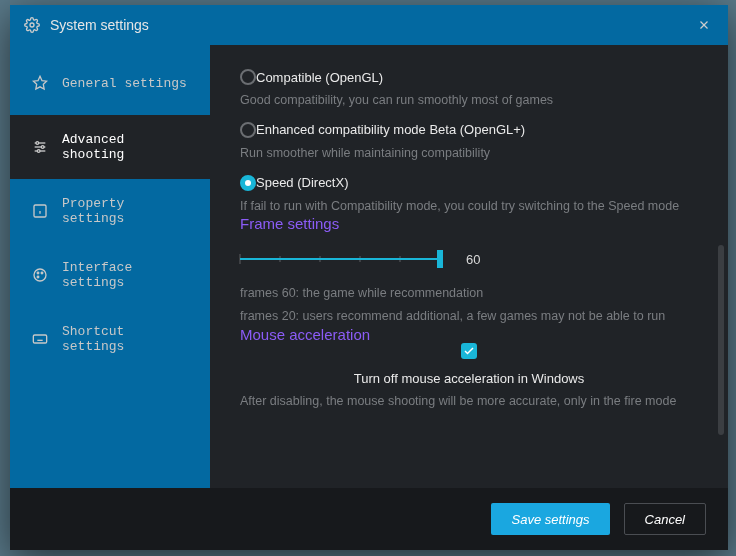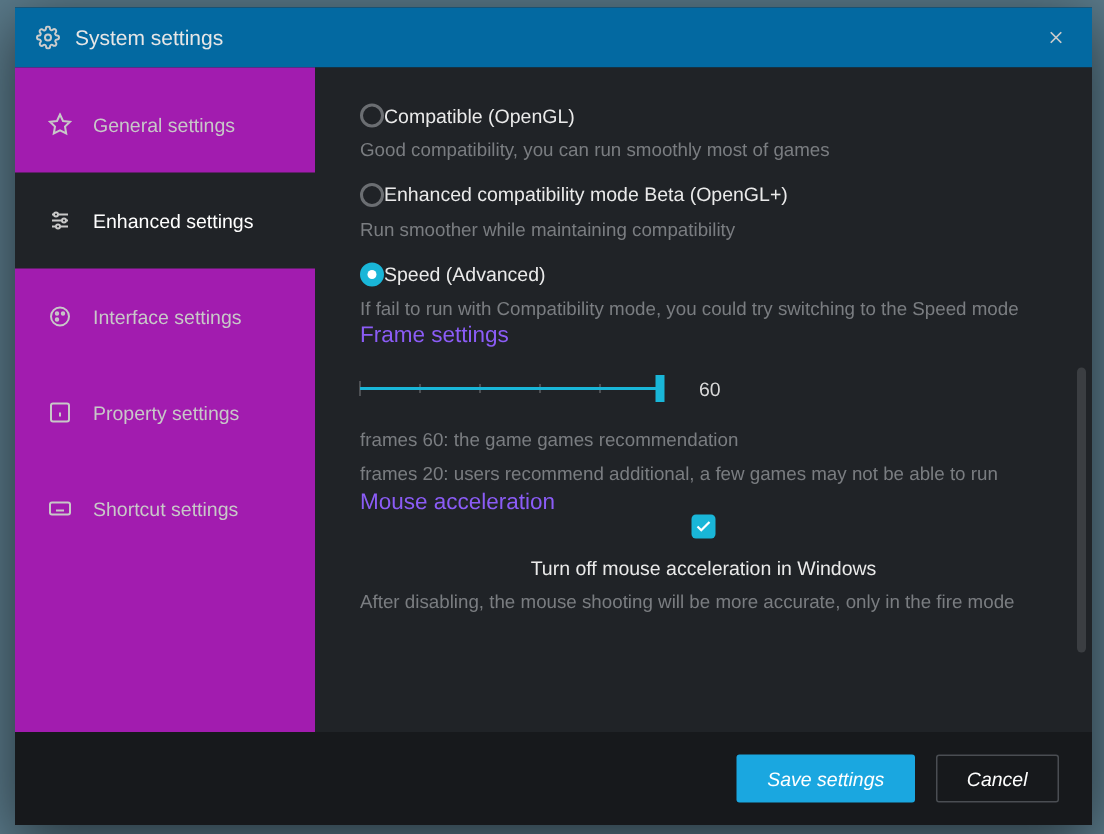"General settings" .sidebar { background: #a21caf -> #0369a1; font-family: none -> Liberation Mono, monospace }
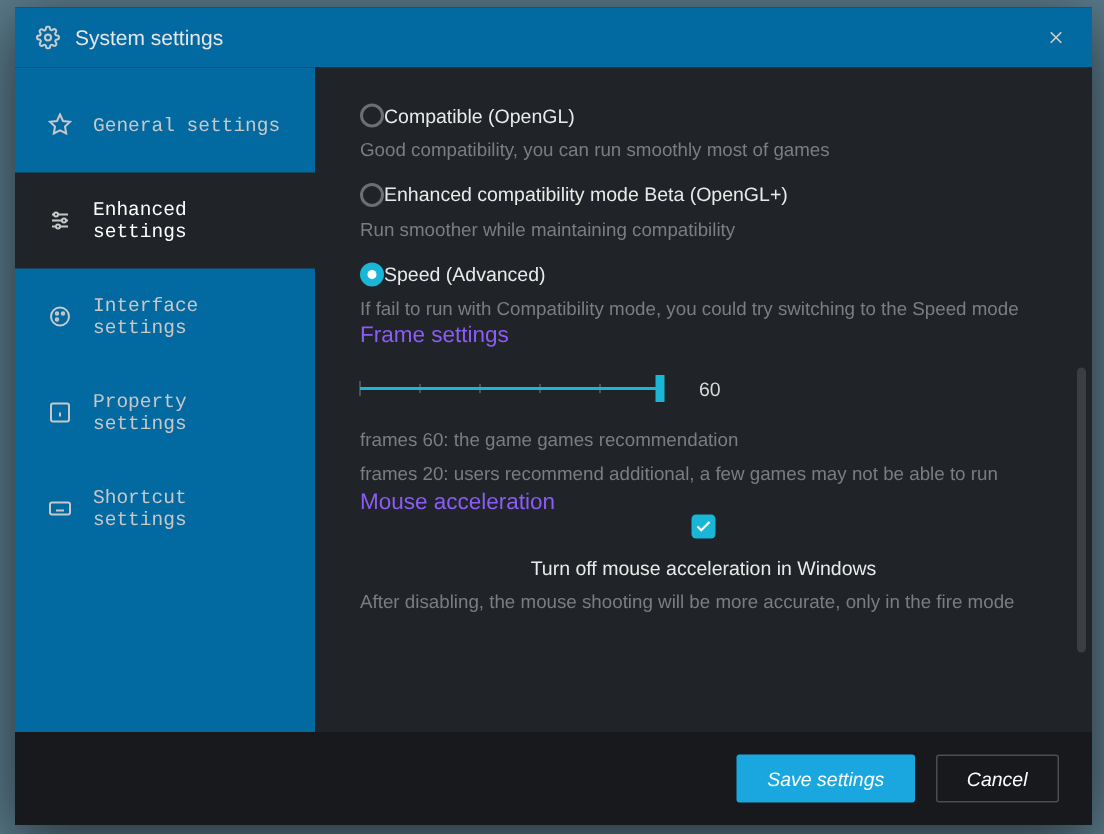"Enhanced settings" span.label { text: Enhanced settings -> Advanced shooting }
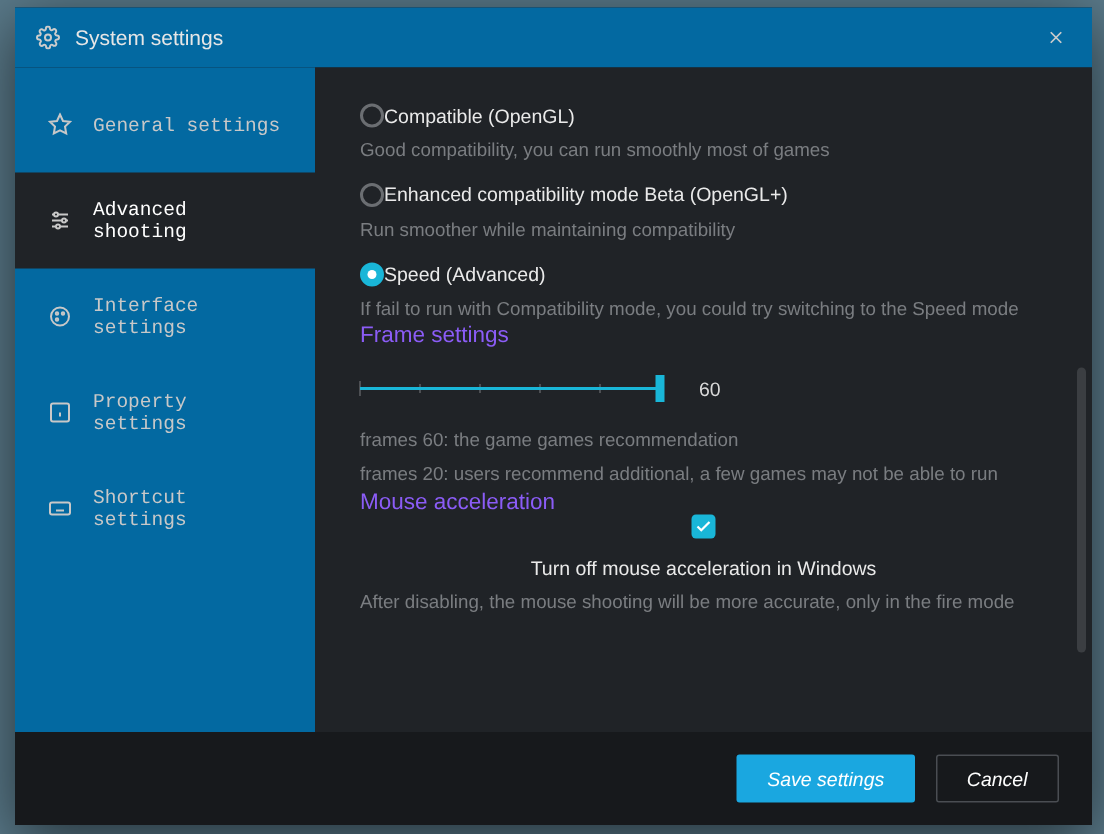"Speed (Advanced)" span { text: Advanced -> DirectX }
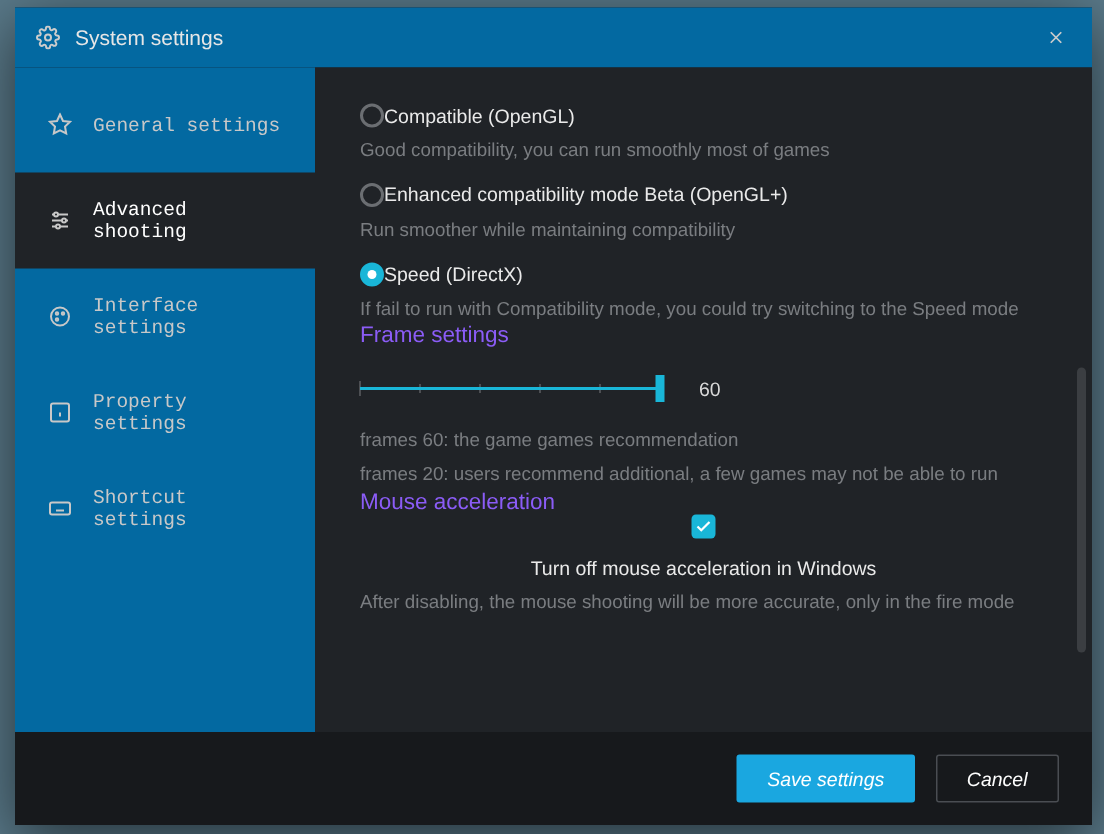"Interface settings" div.sidebar-item { order: before "Property settings" -> after "Property settings" }
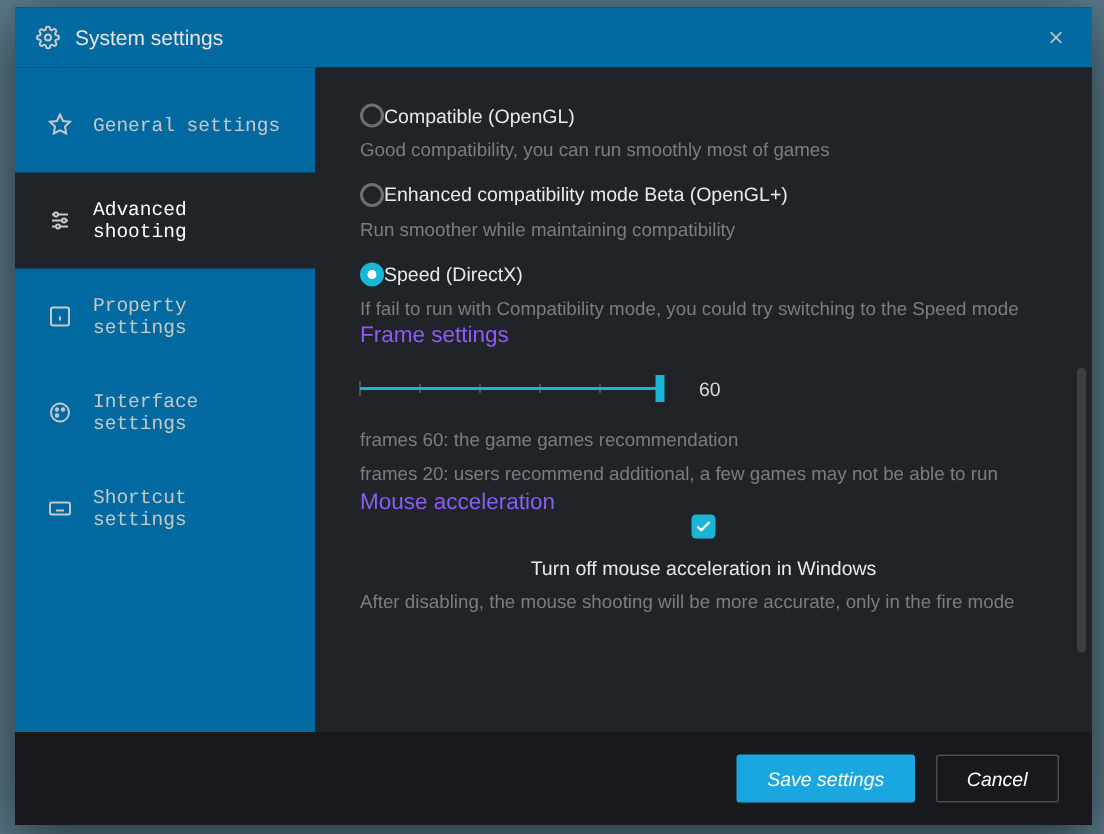"frames 60: the game games" div.desc { text: games -> while }
